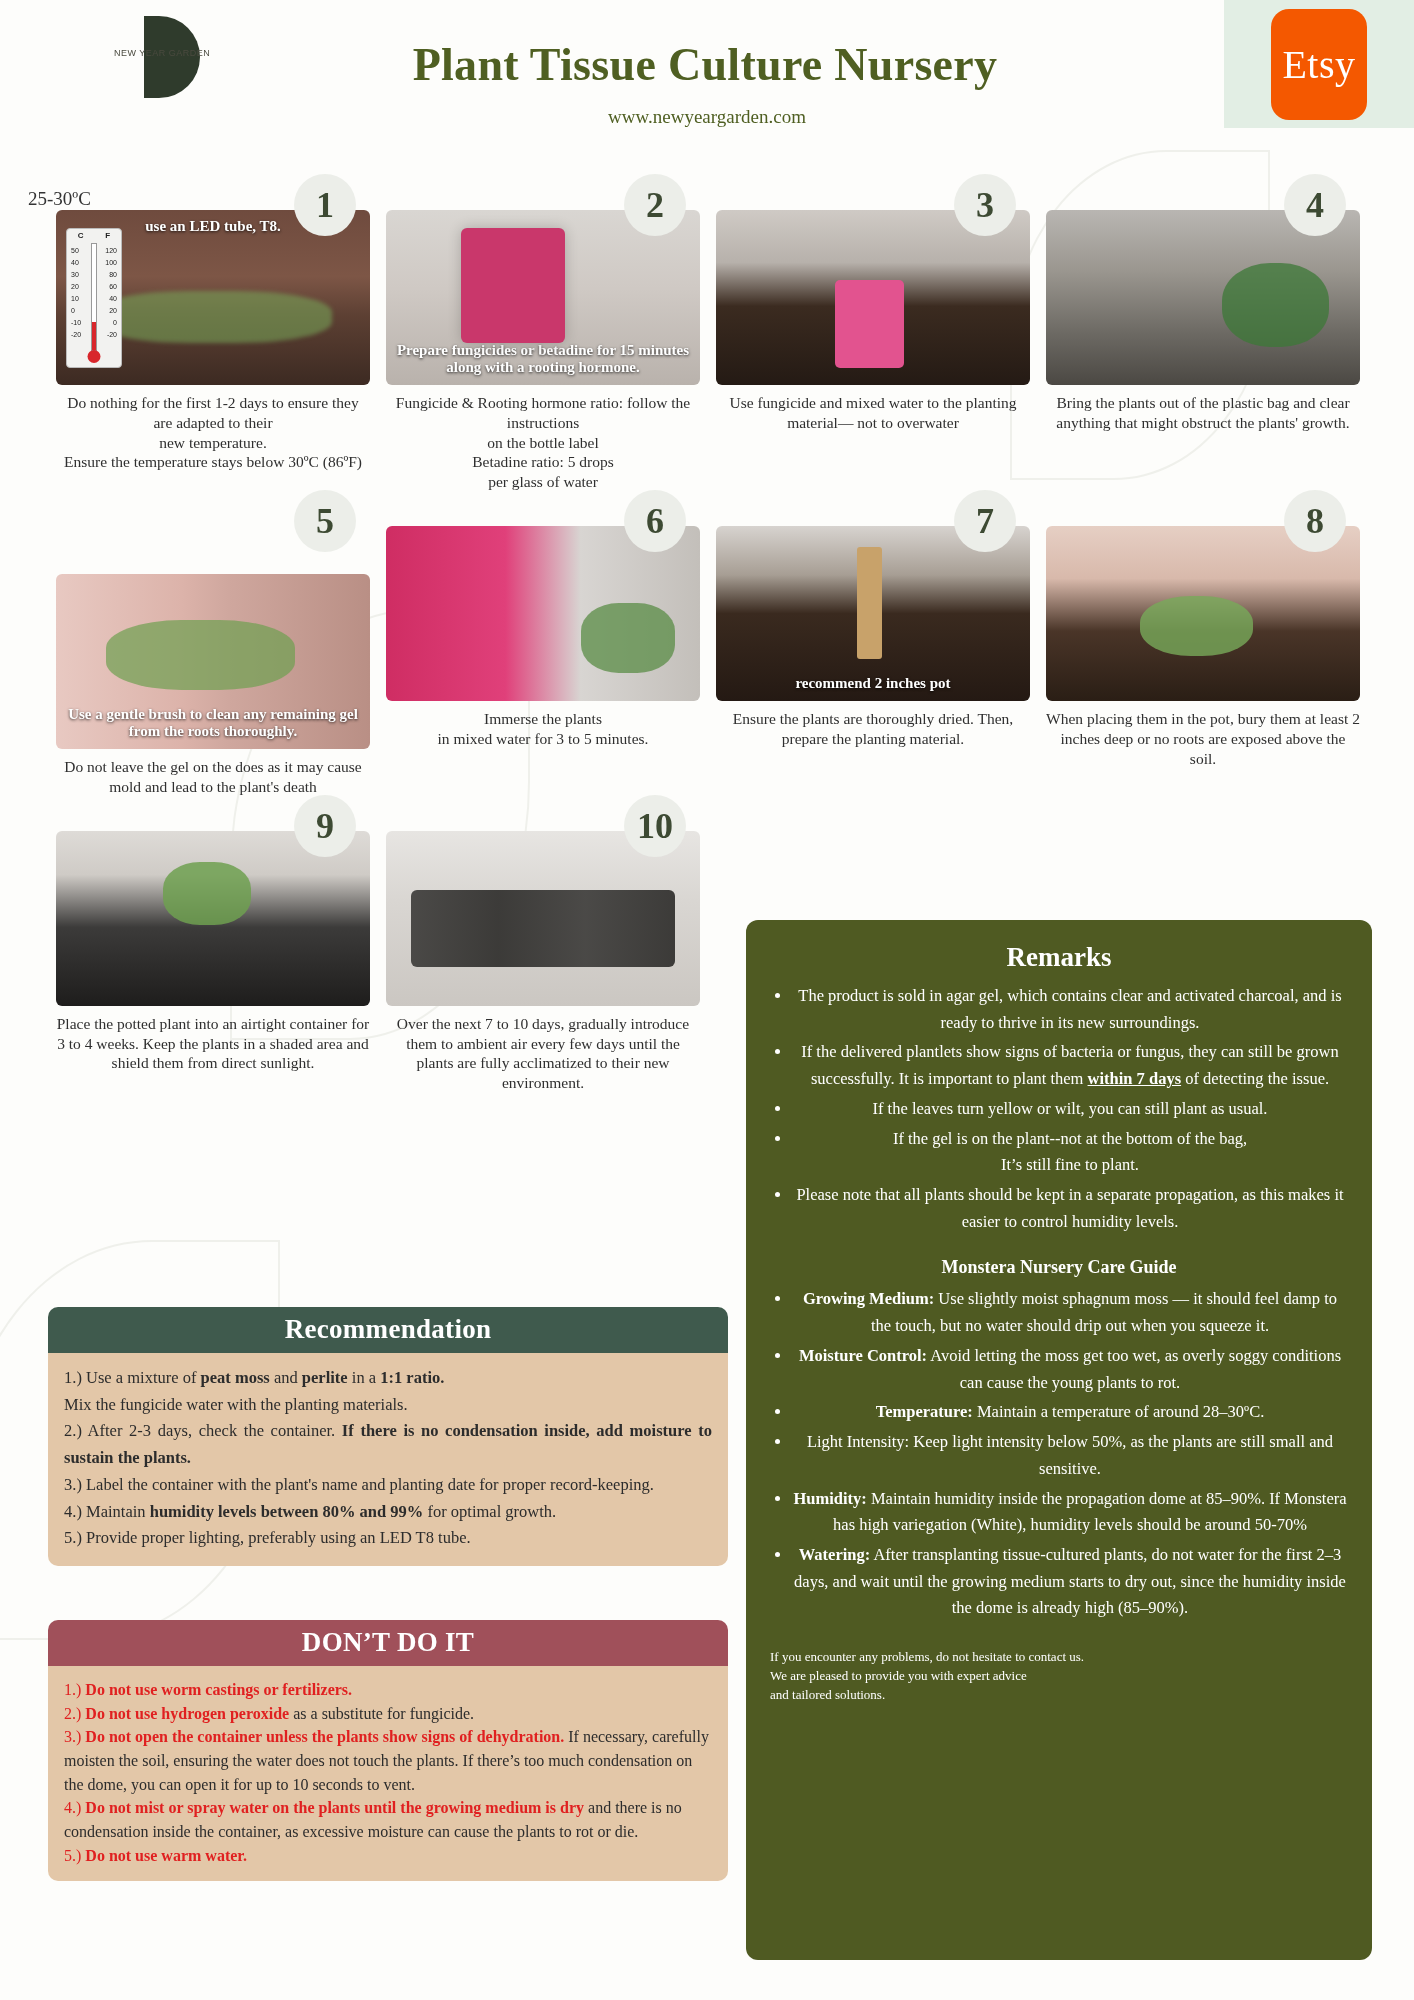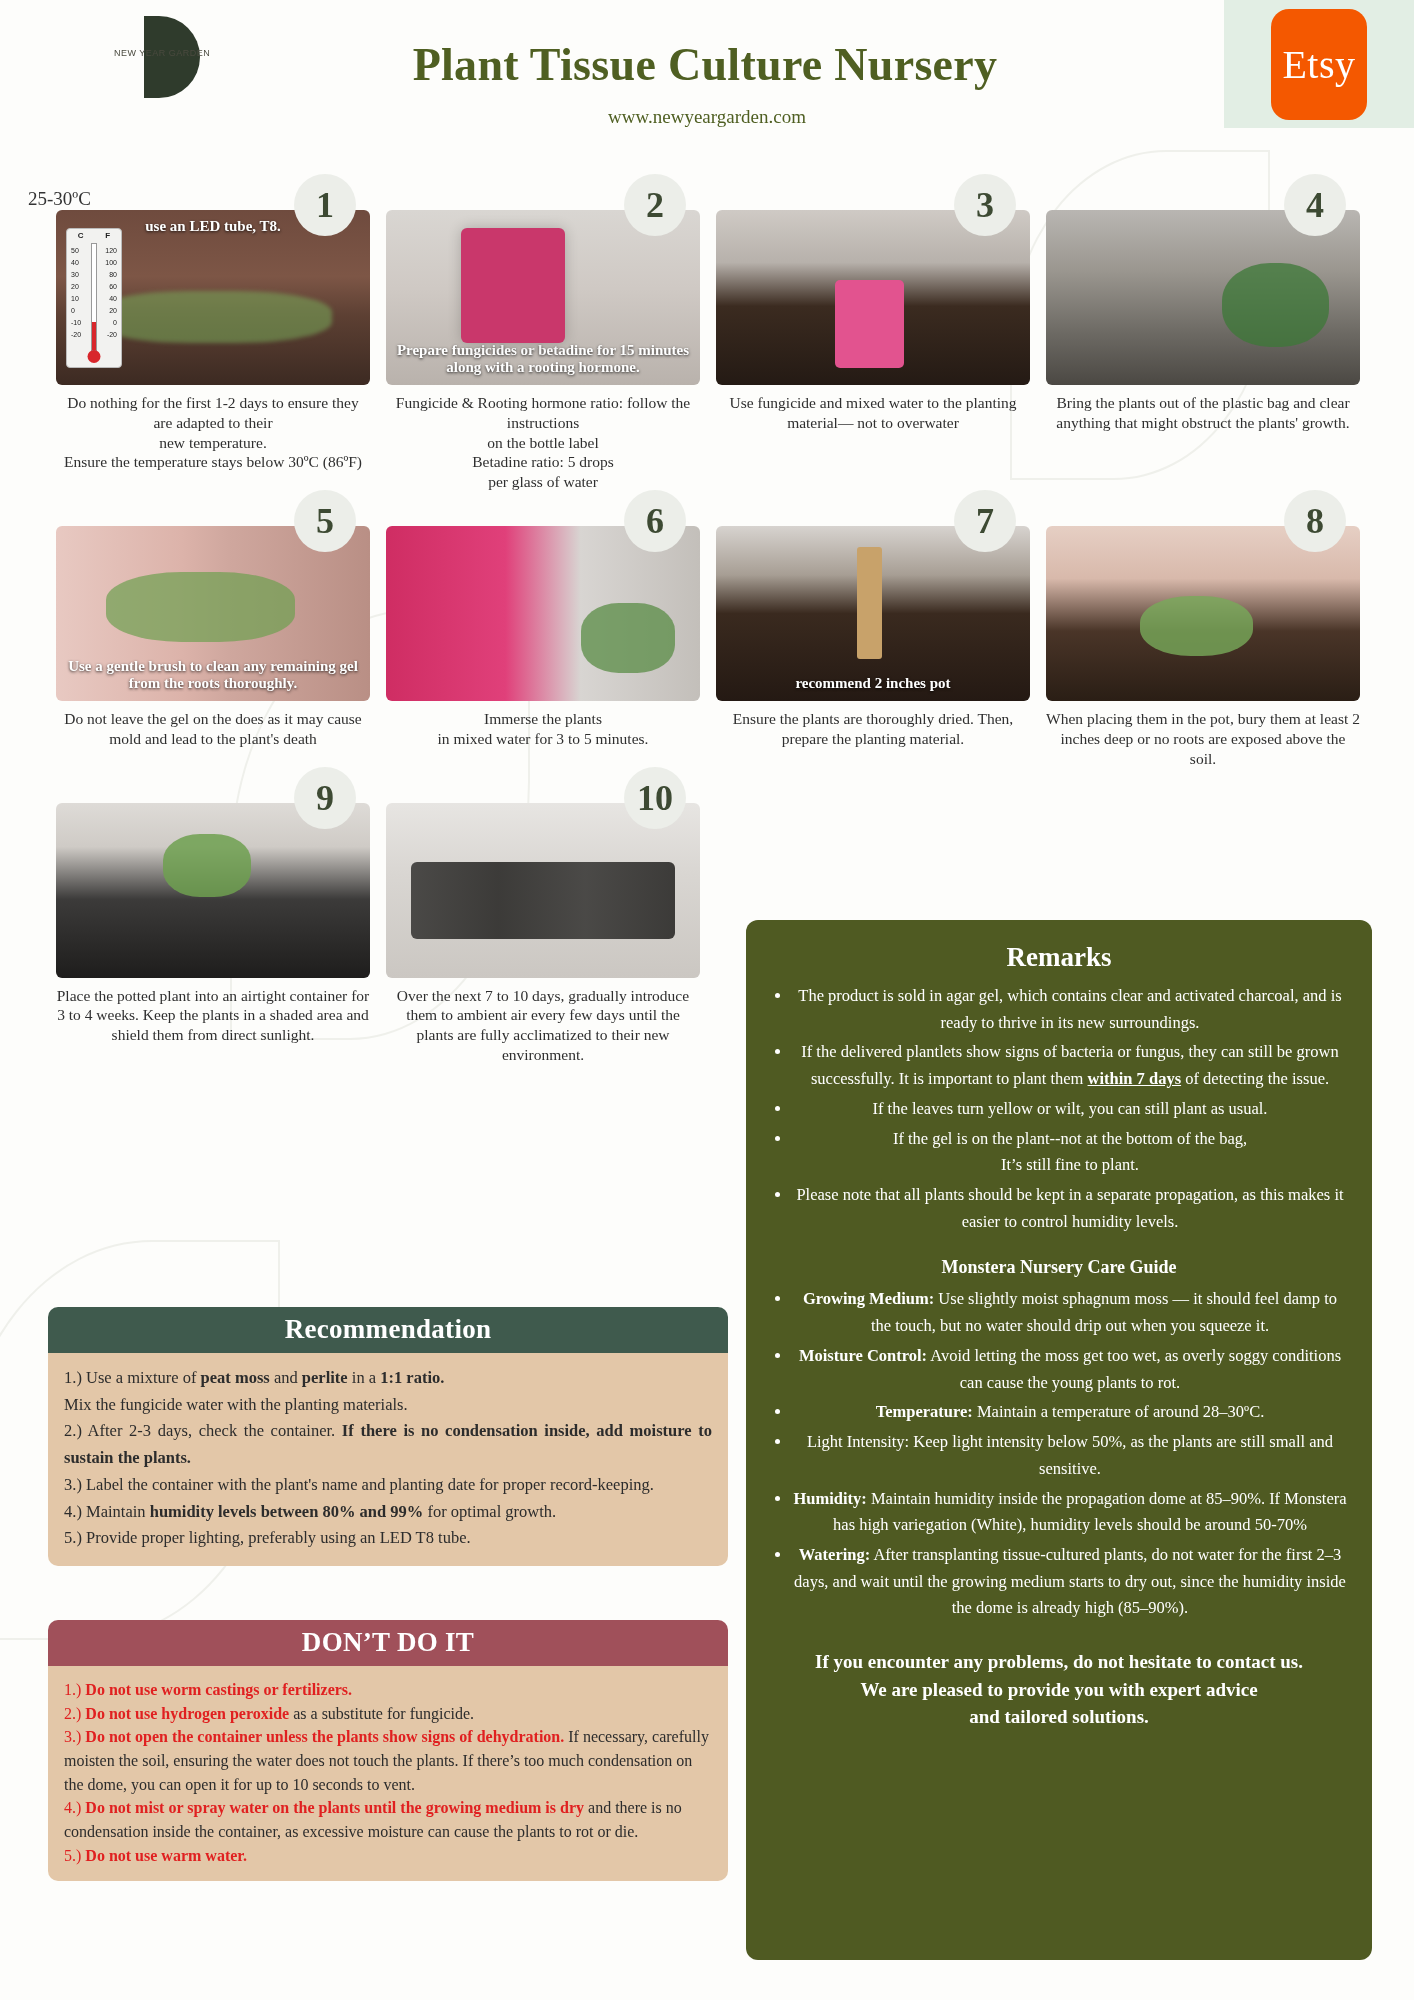"Use a gentle brush to" .img-5 { margin-top: none -> 48px }
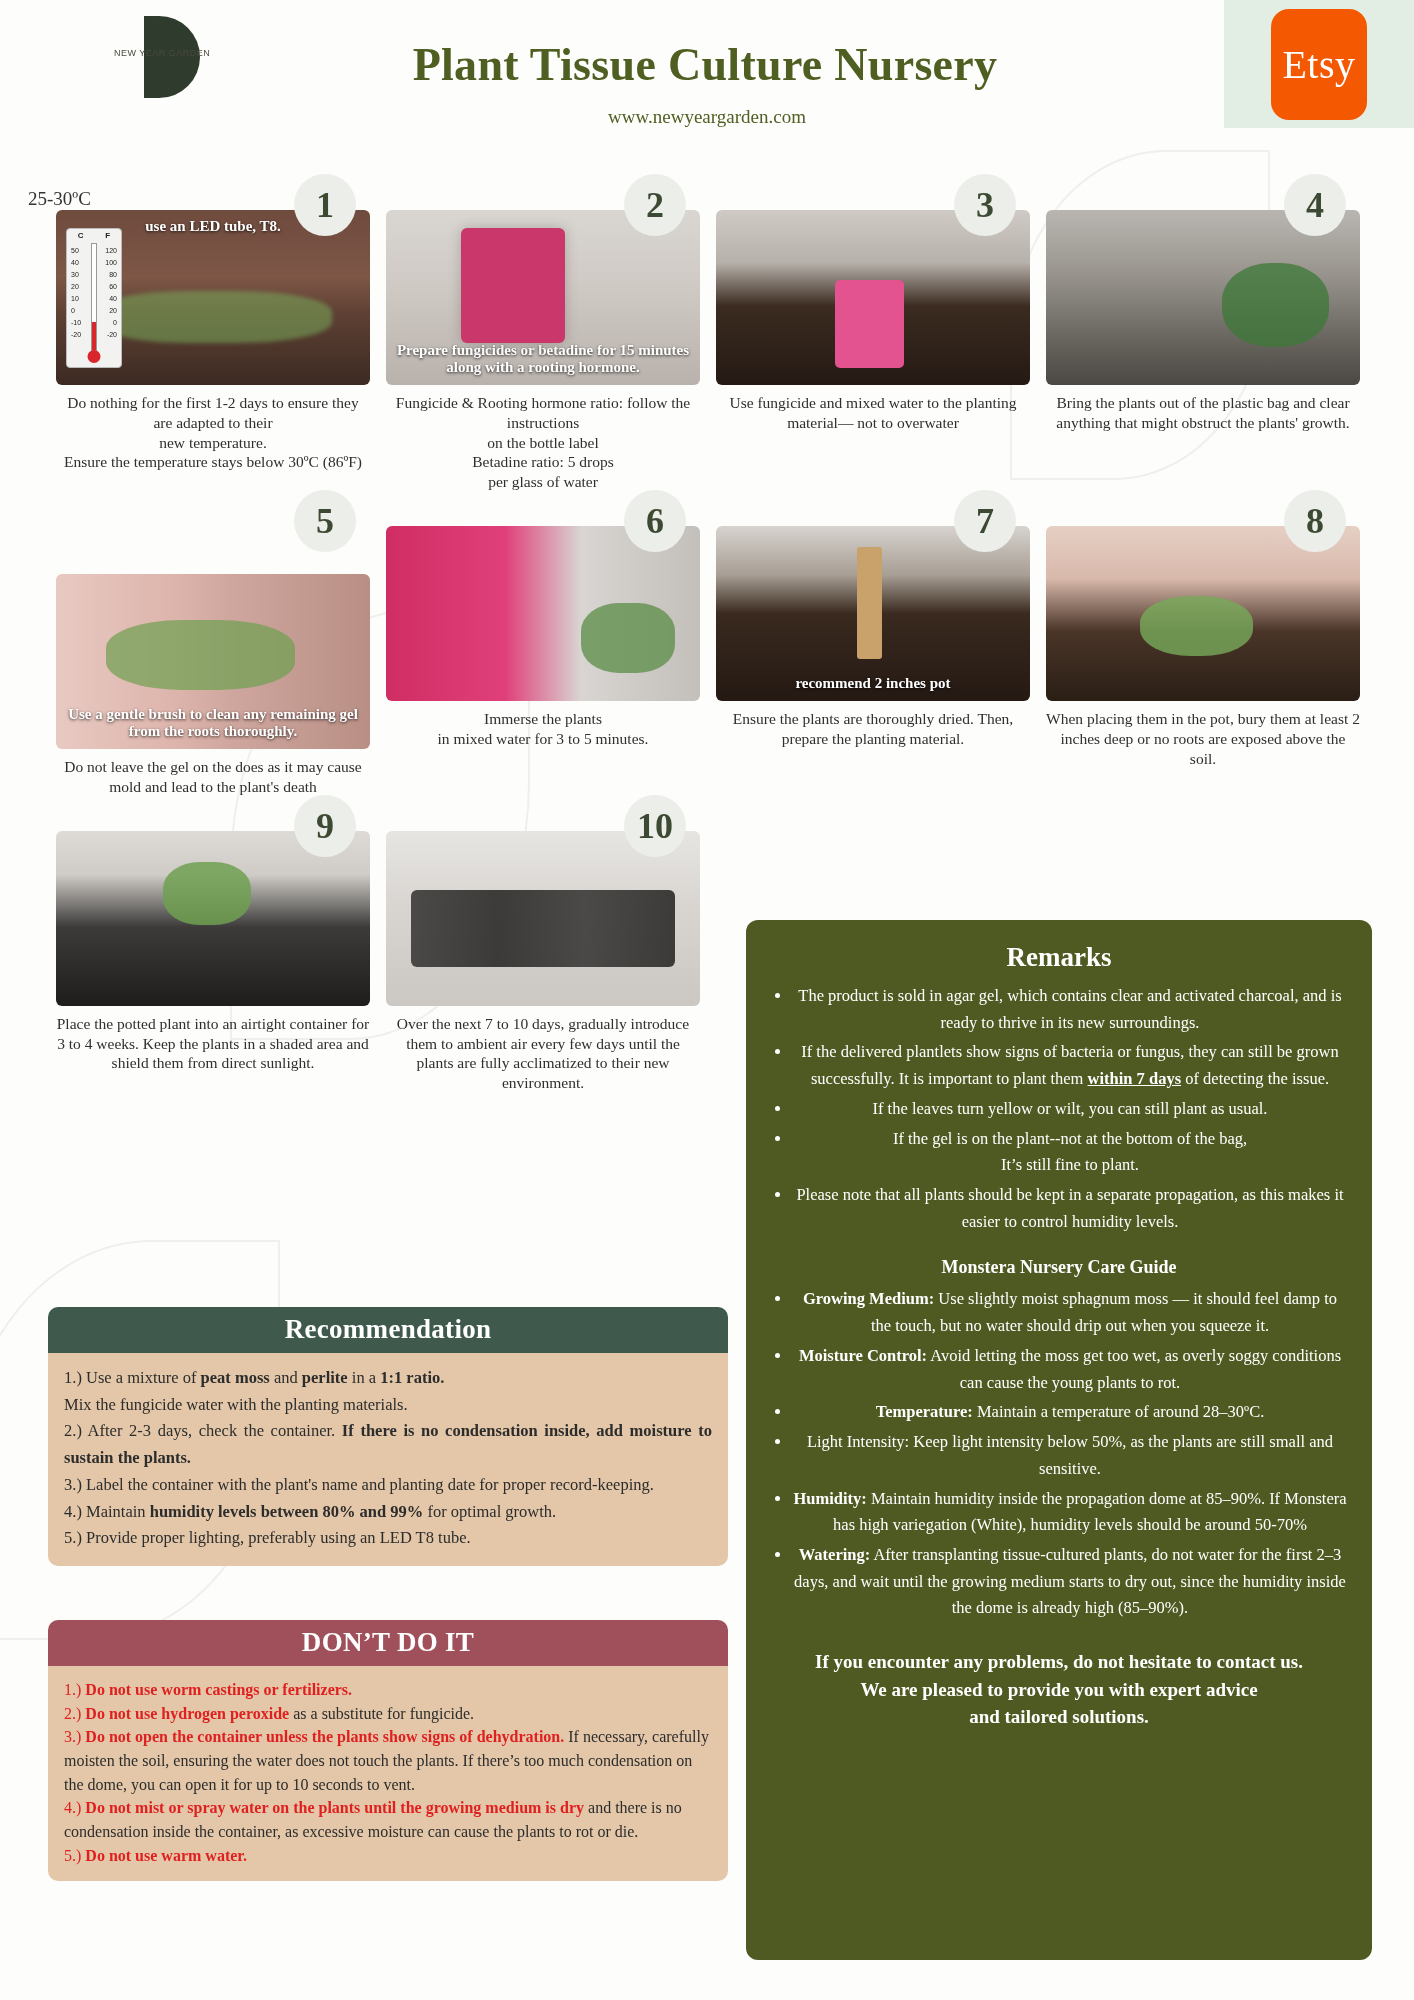"If you encounter any problems," .contact { font-size: 19px -> 13px; font-weight: bold -> normal; text-align: center -> none }
